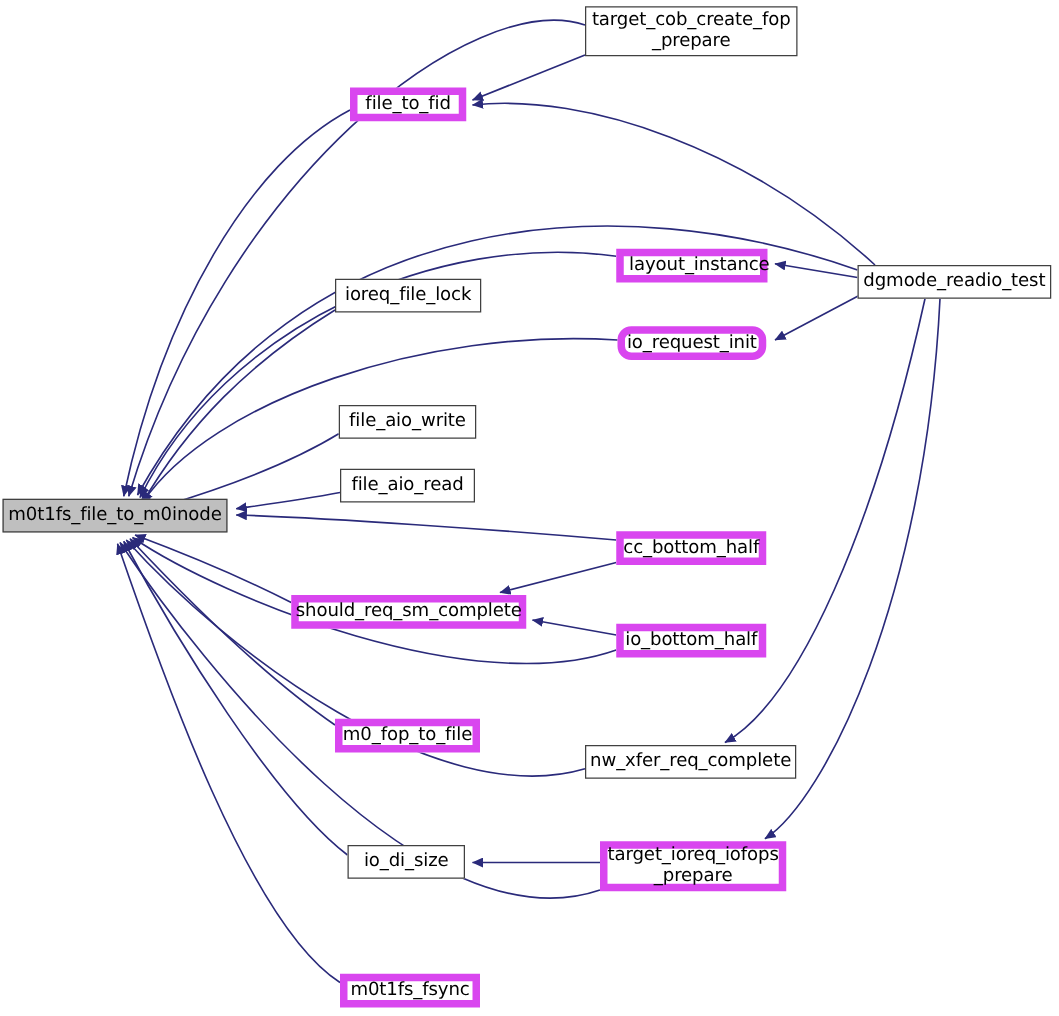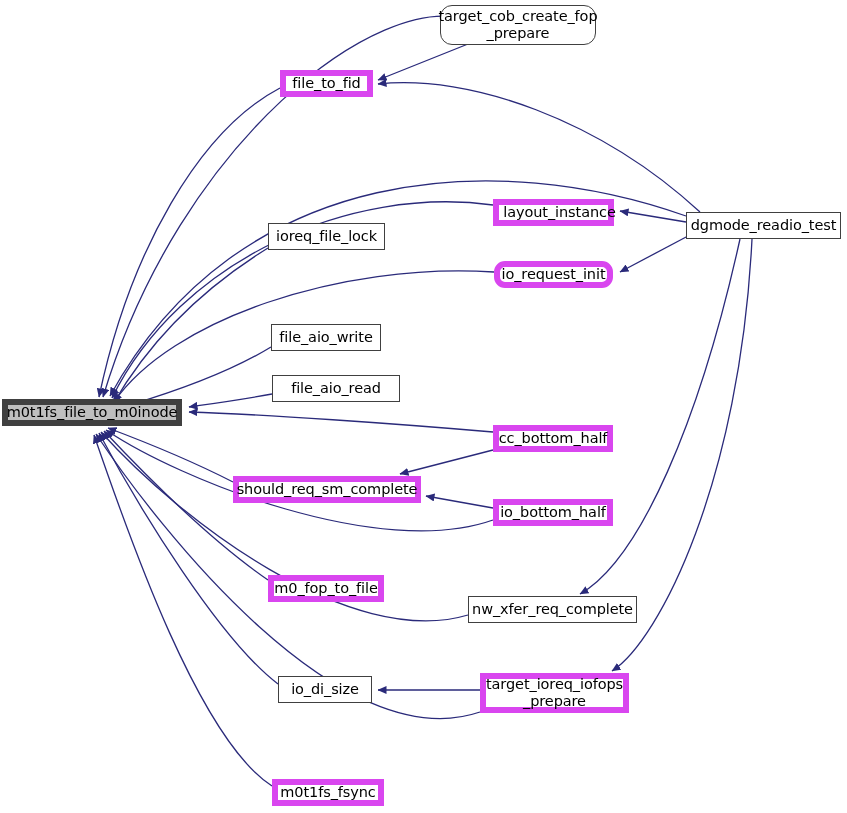"target_cob_create_fop" div.node { border-radius: 12px -> none; left: 440px -> 468px; width: 156px -> 170px }
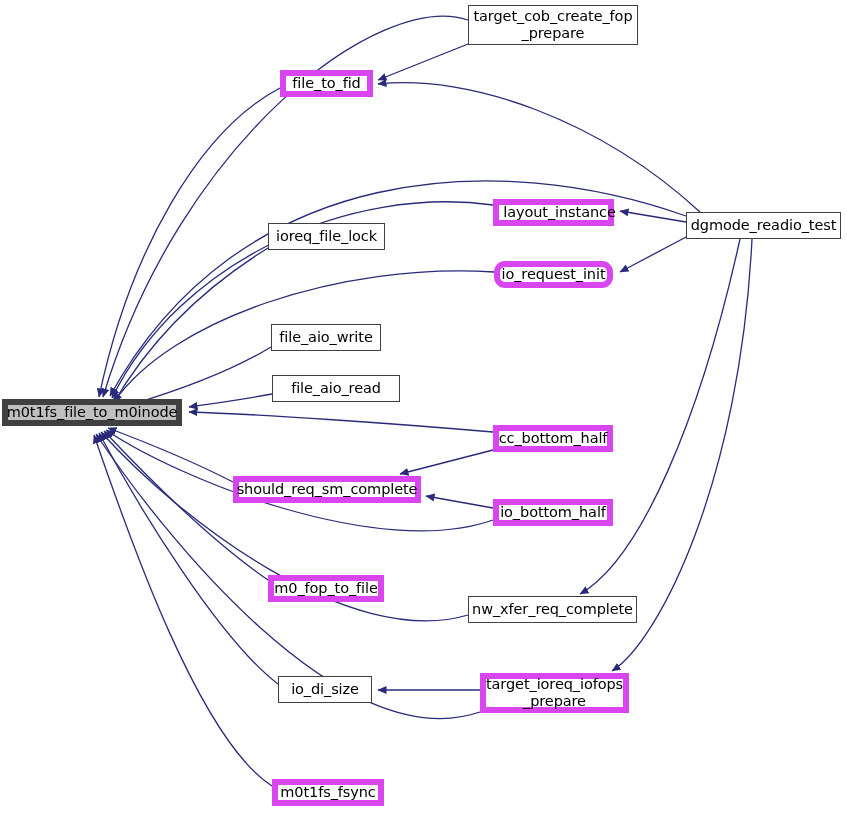"file_aio_read" div.node { width: 128px -> 108px }
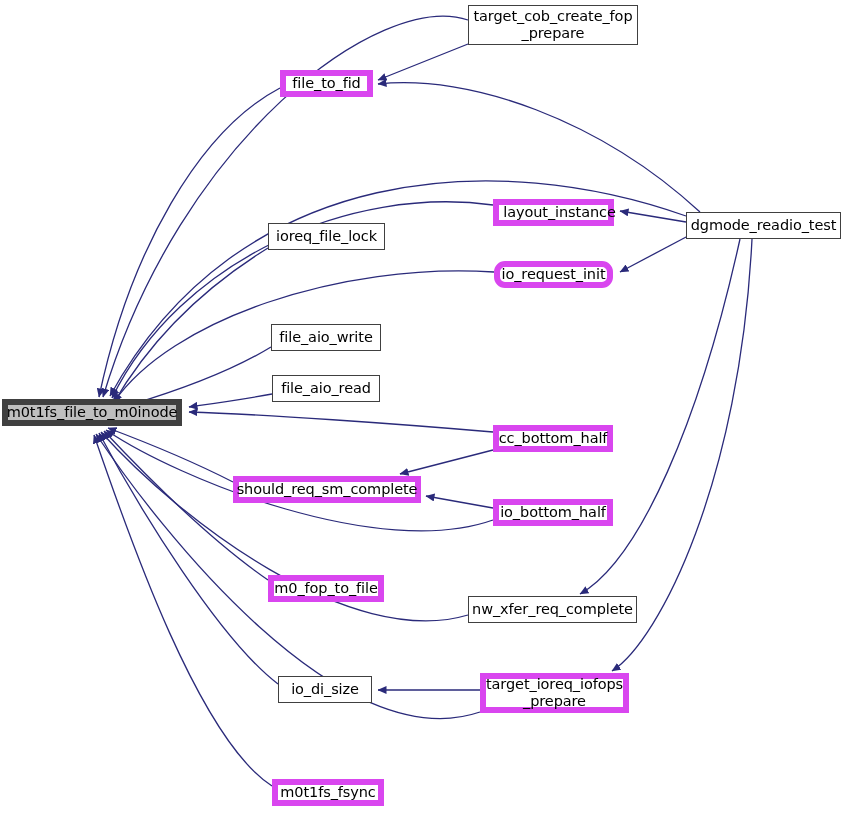"m0t1fs_file_to_m0inode" .node.current { border: 6px solid #404040 -> 1px solid #404040 }
